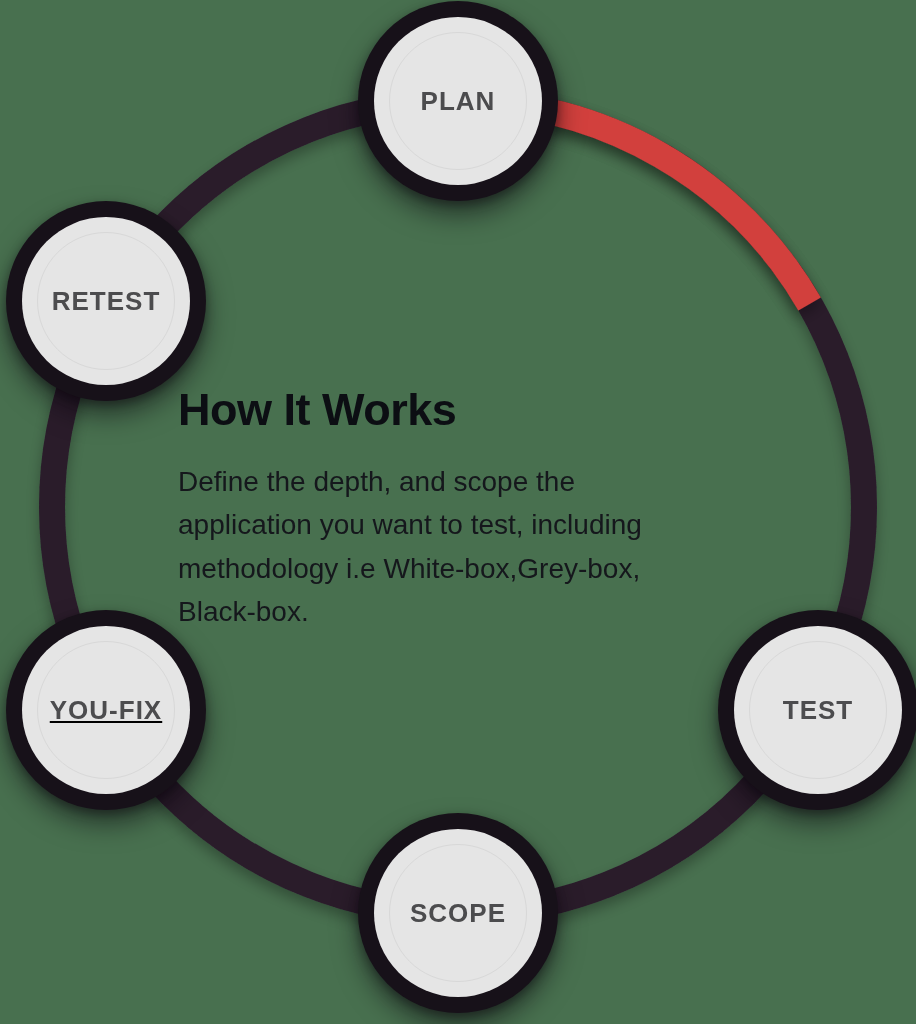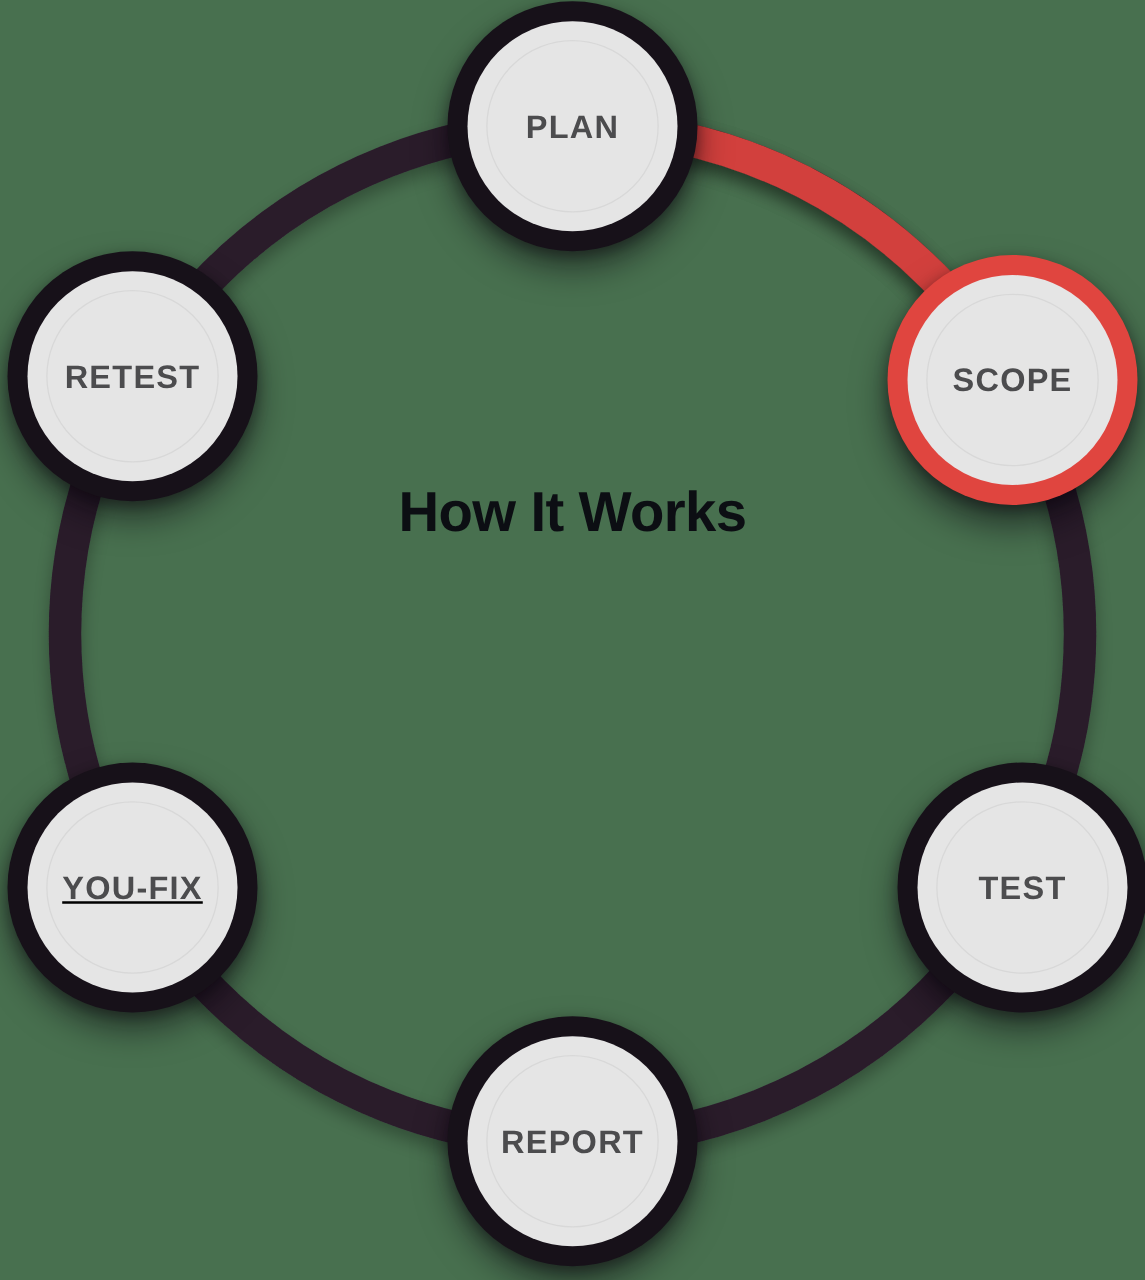"SCOPE" div.node { html: <div> <div> <div></div> <span>SCOPE</span> </div> </div> -> none }
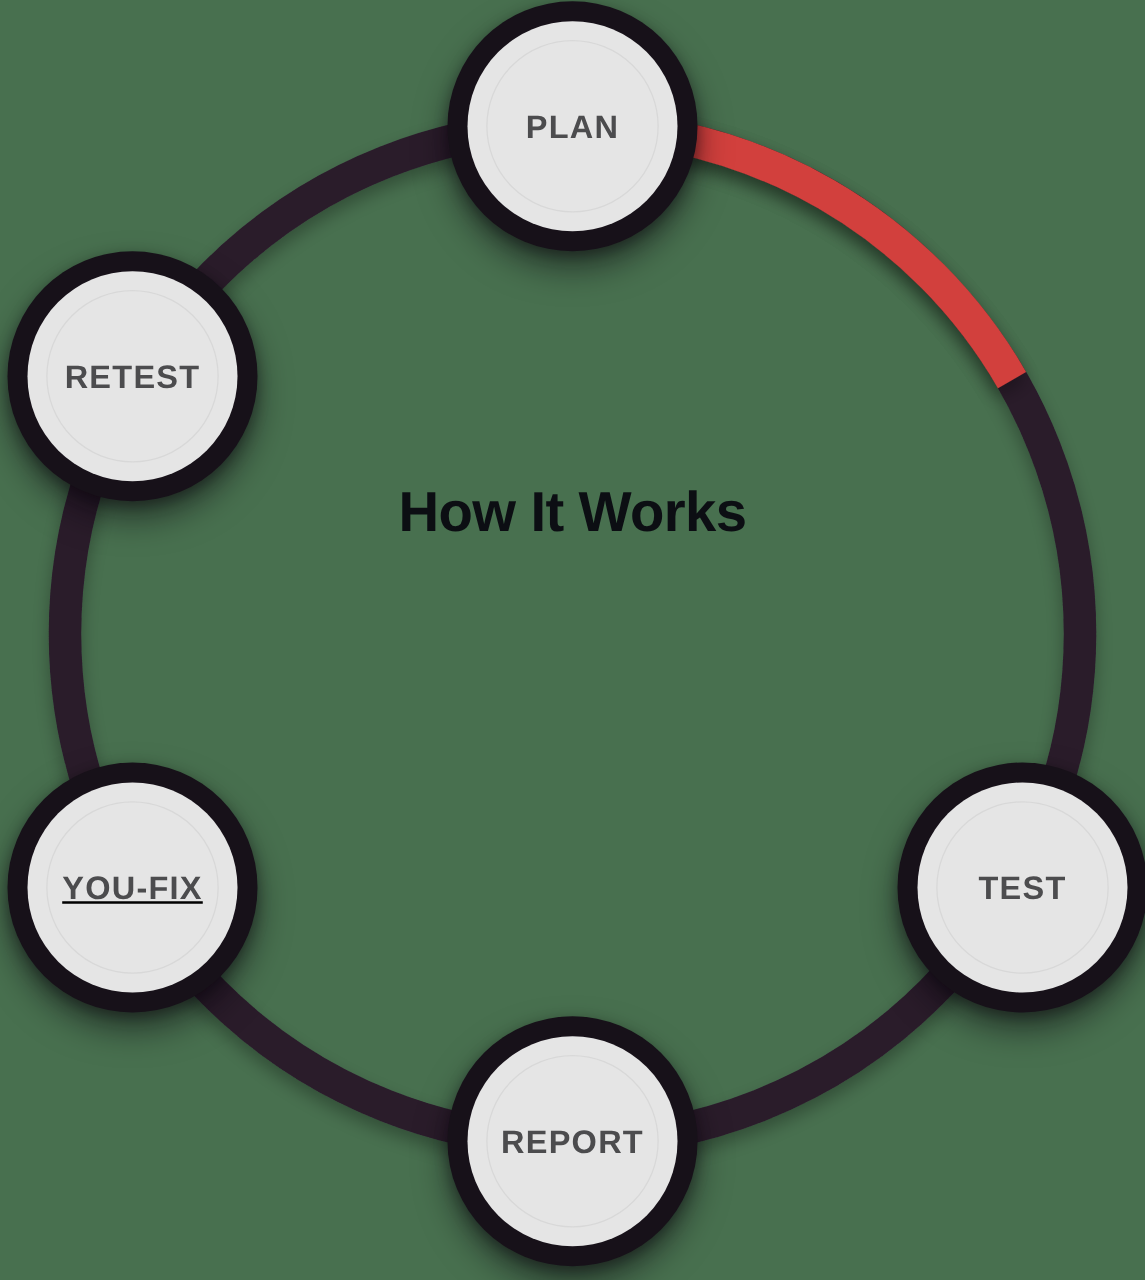"How It Works" .center-text { text-align: center -> none }
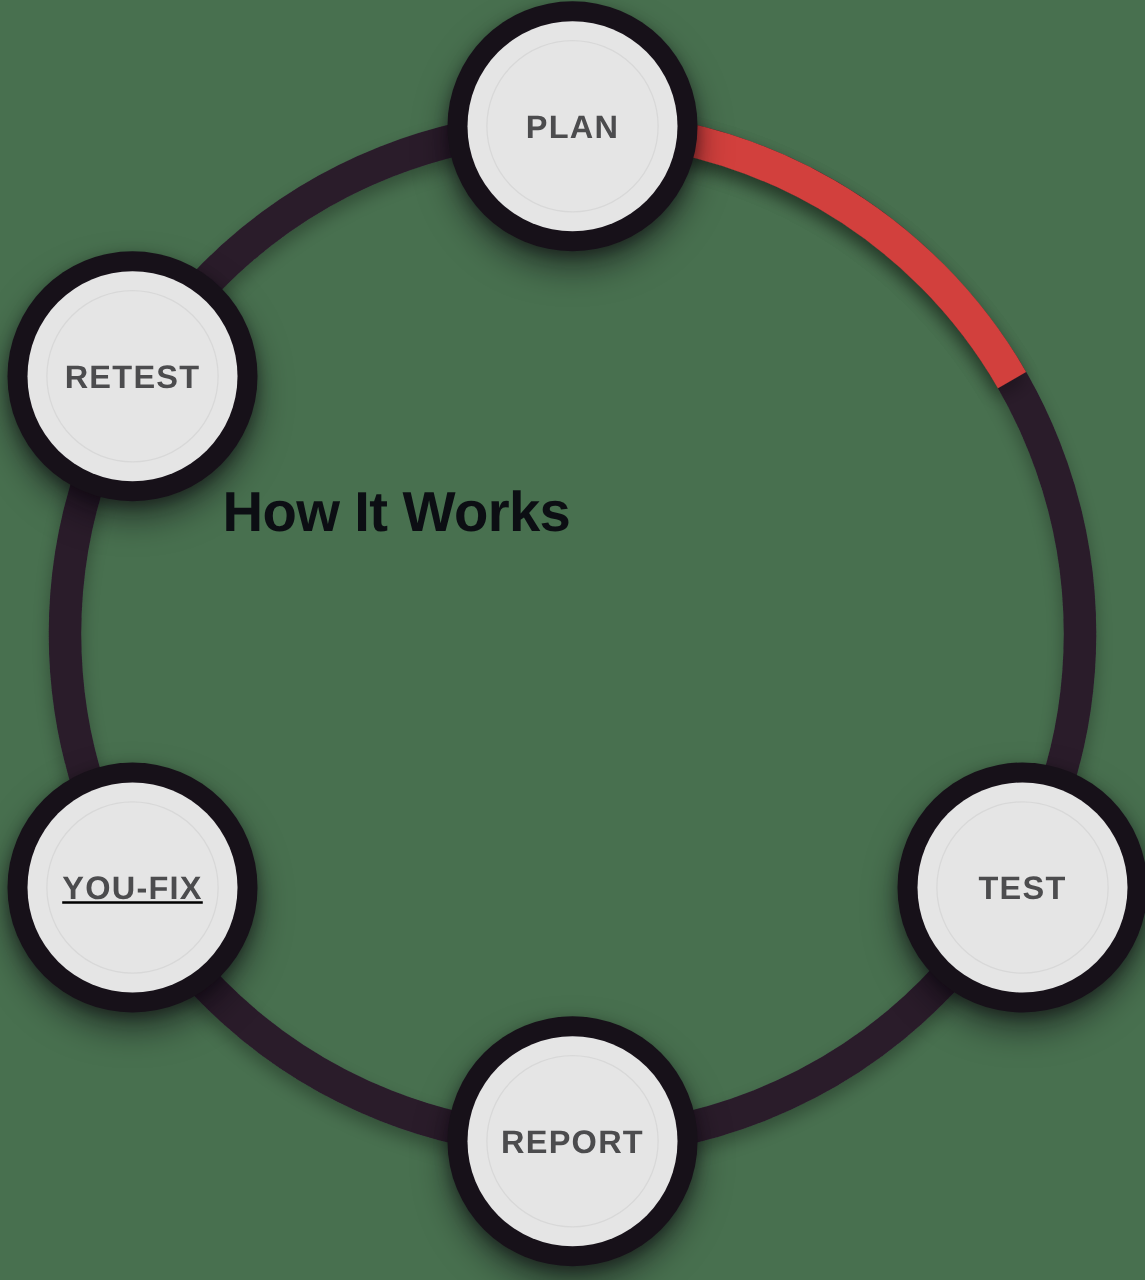"Define the depth, and scope" p.center-desc { html: none -> <p>Define the depth, and scope the application you want to test, including methodology i.e White-box,Grey-box, Black-box.</p> }
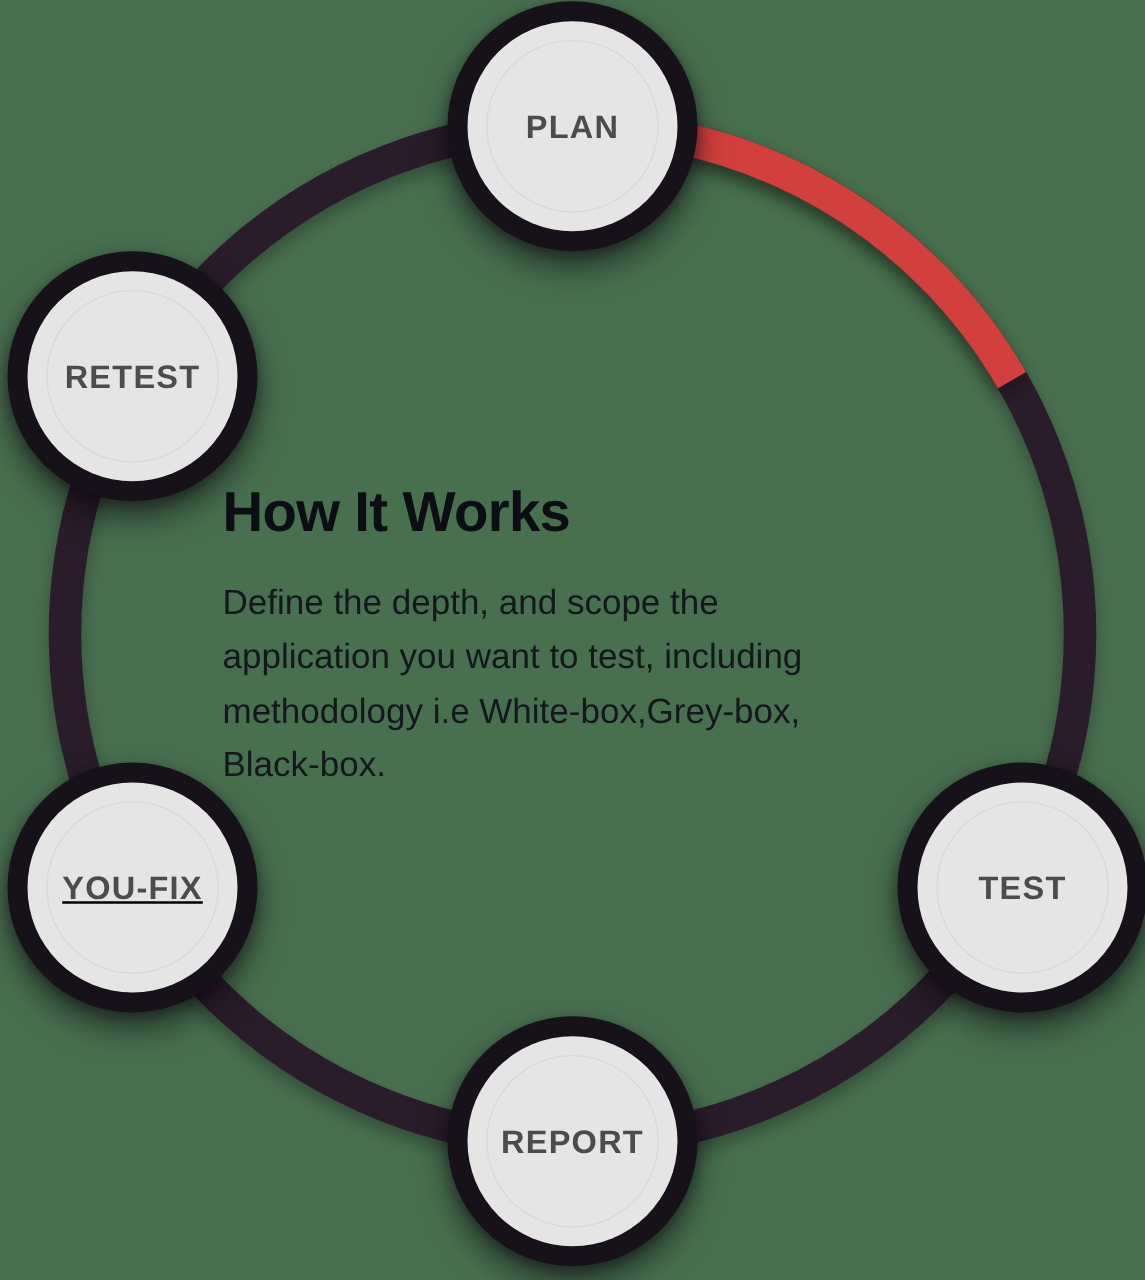"REPORT" span.node-label { text: REPORT -> SCOPE }
